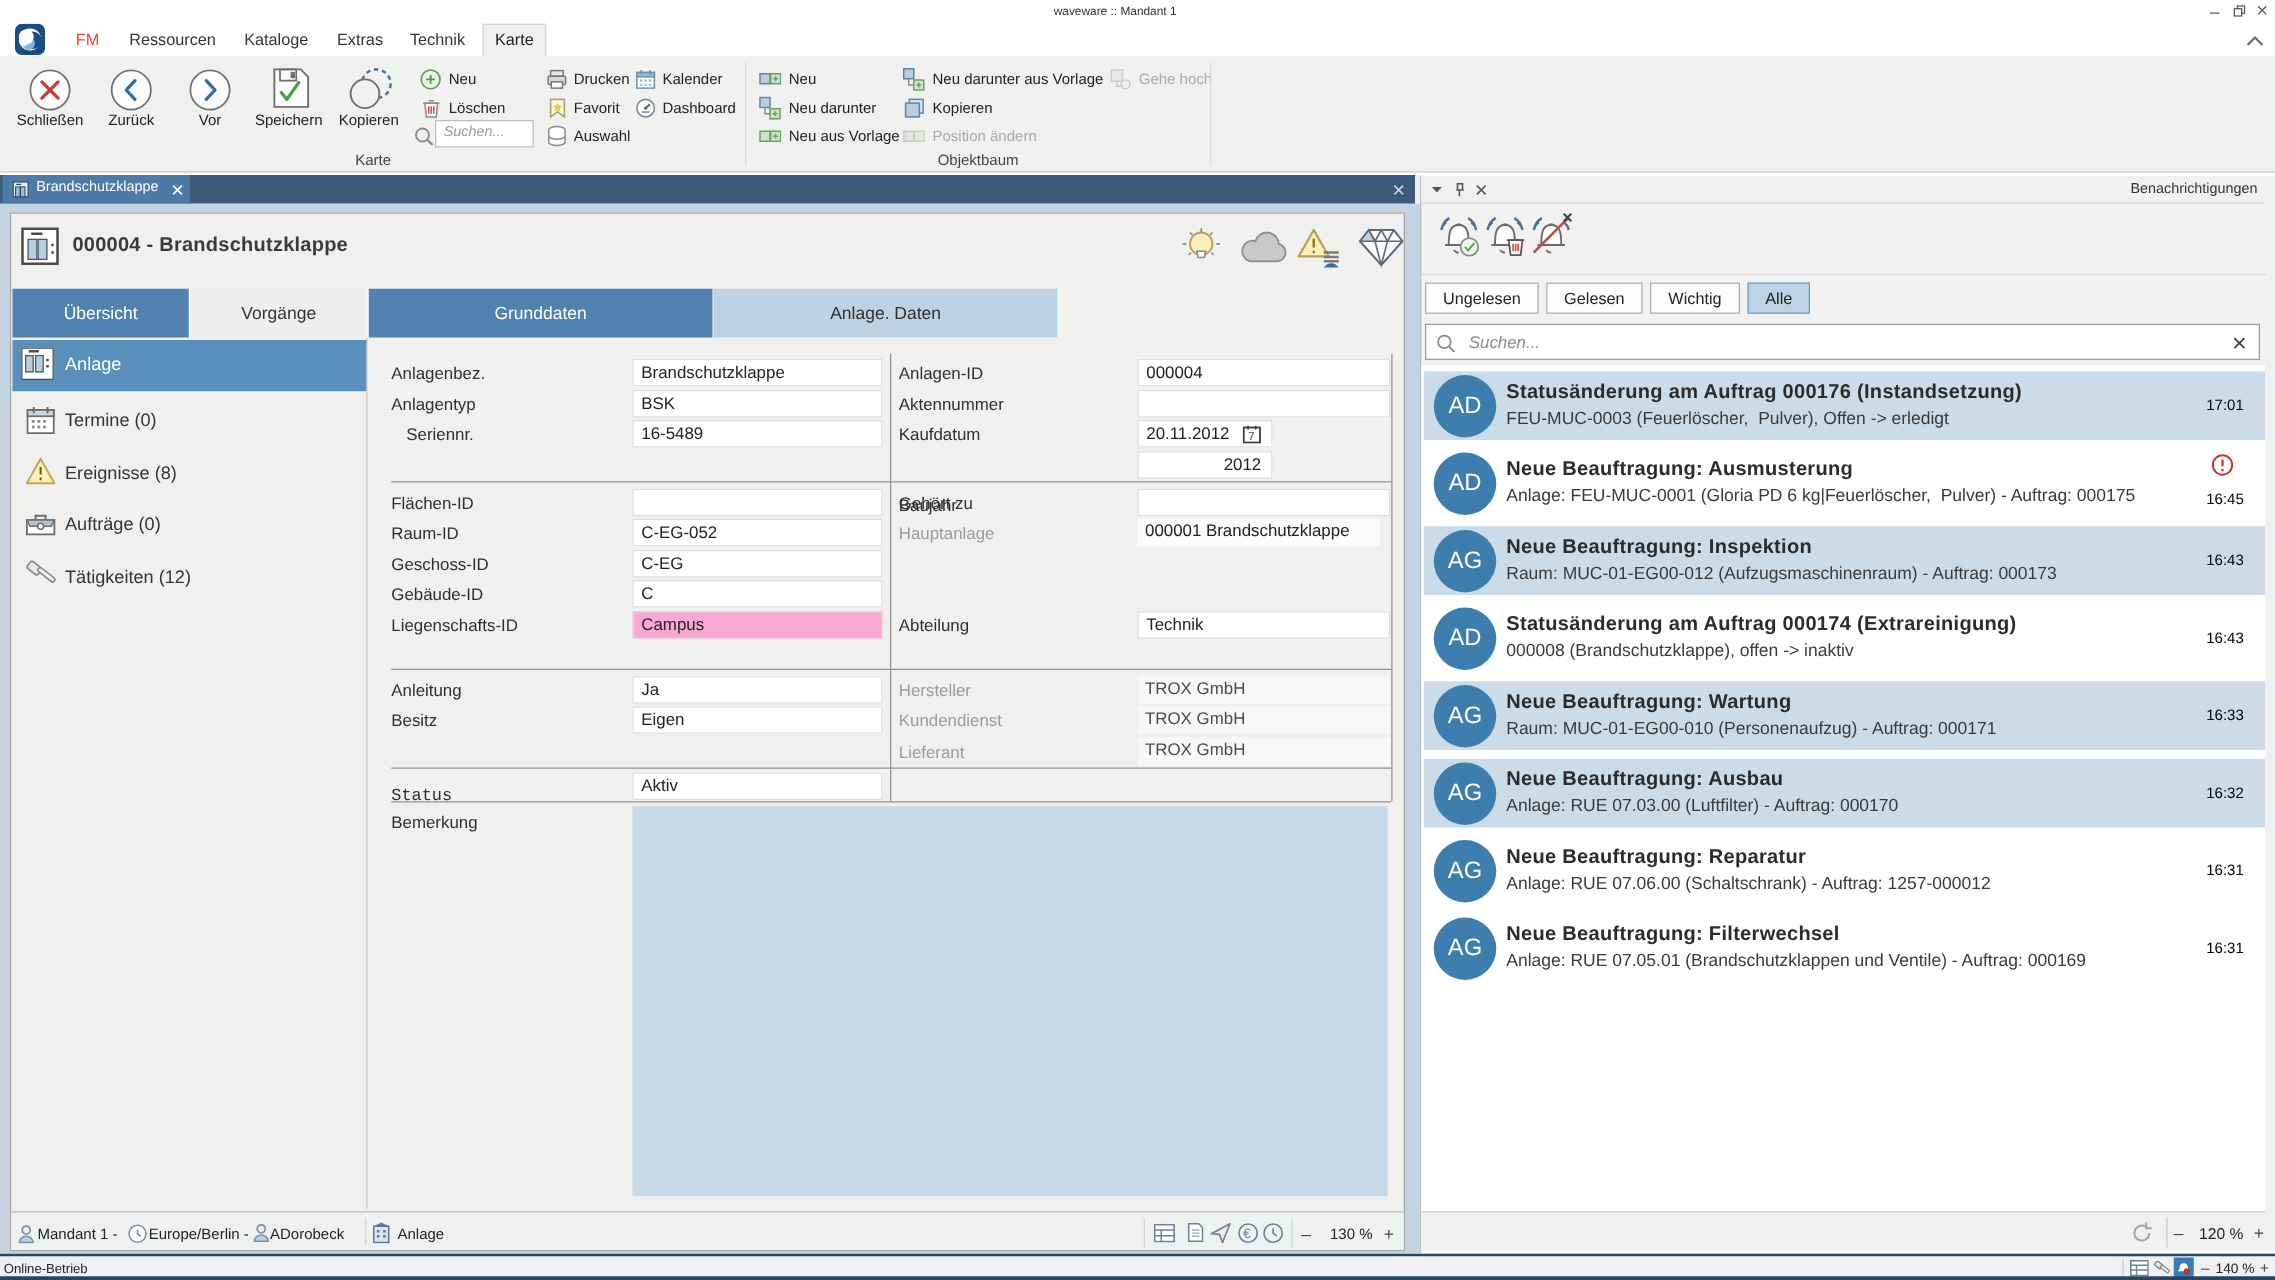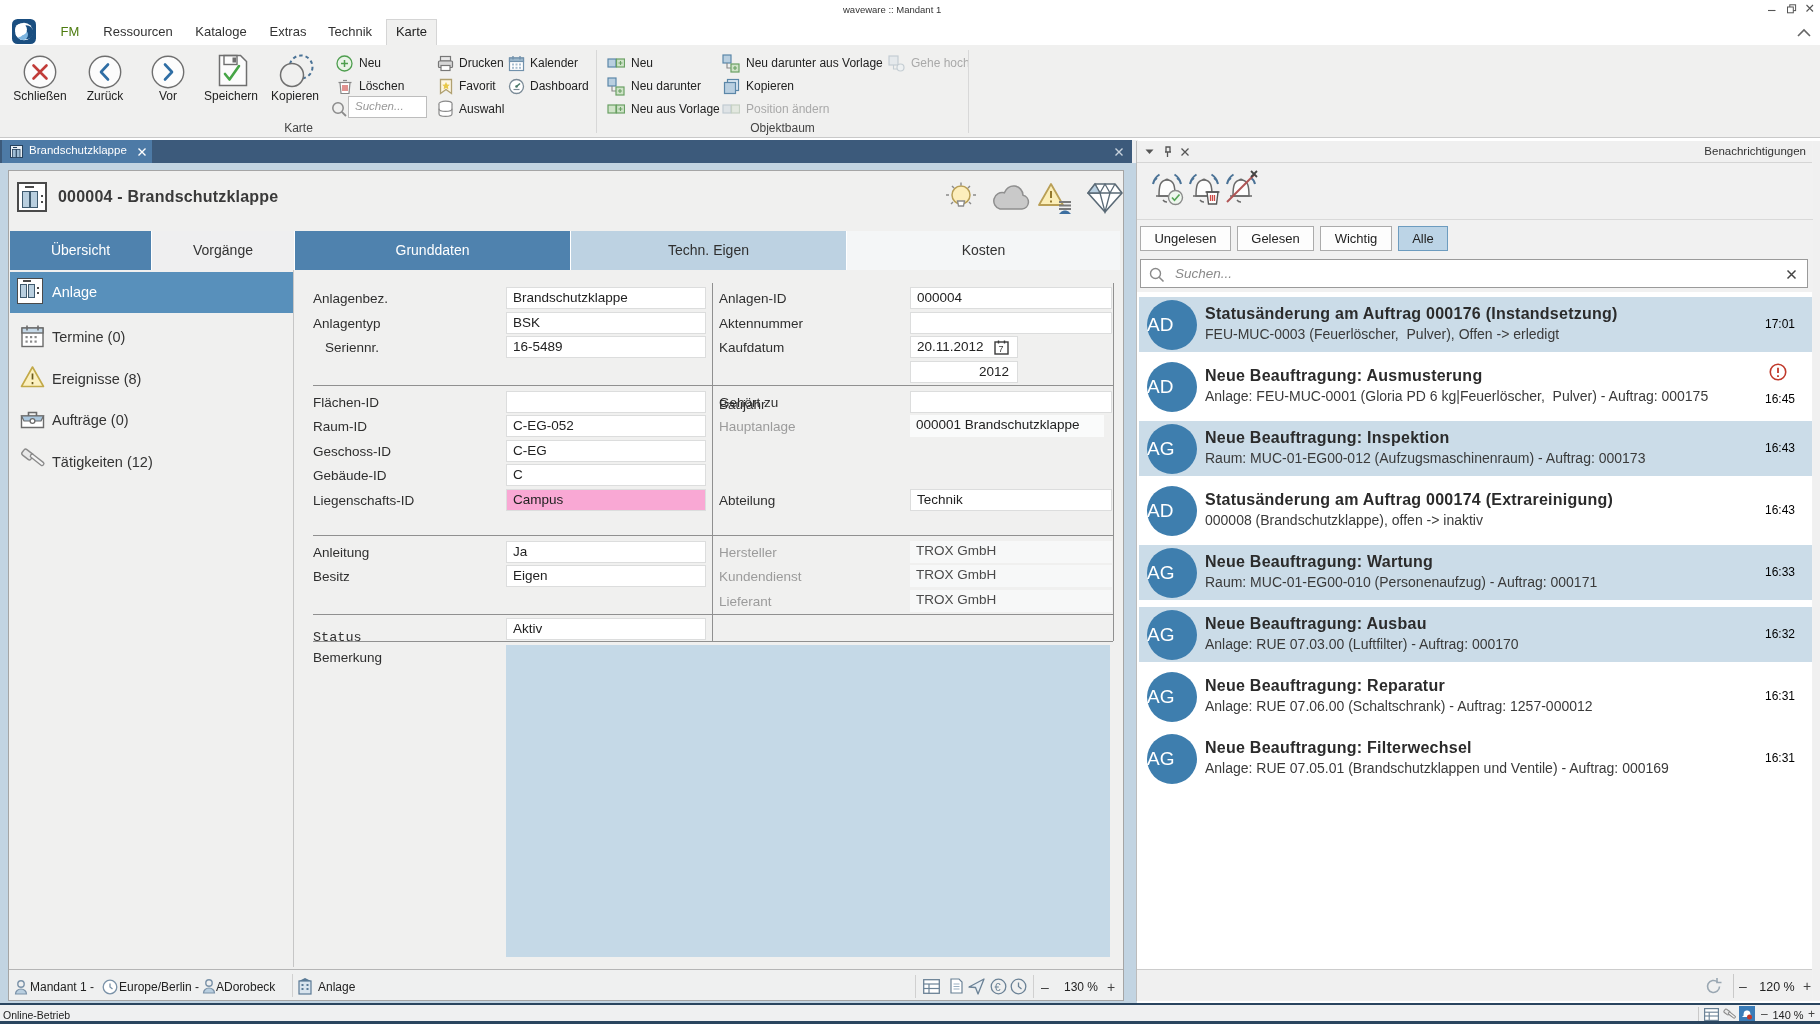"FM" div.abs { color: #4d7c0f -> #ef4444 }
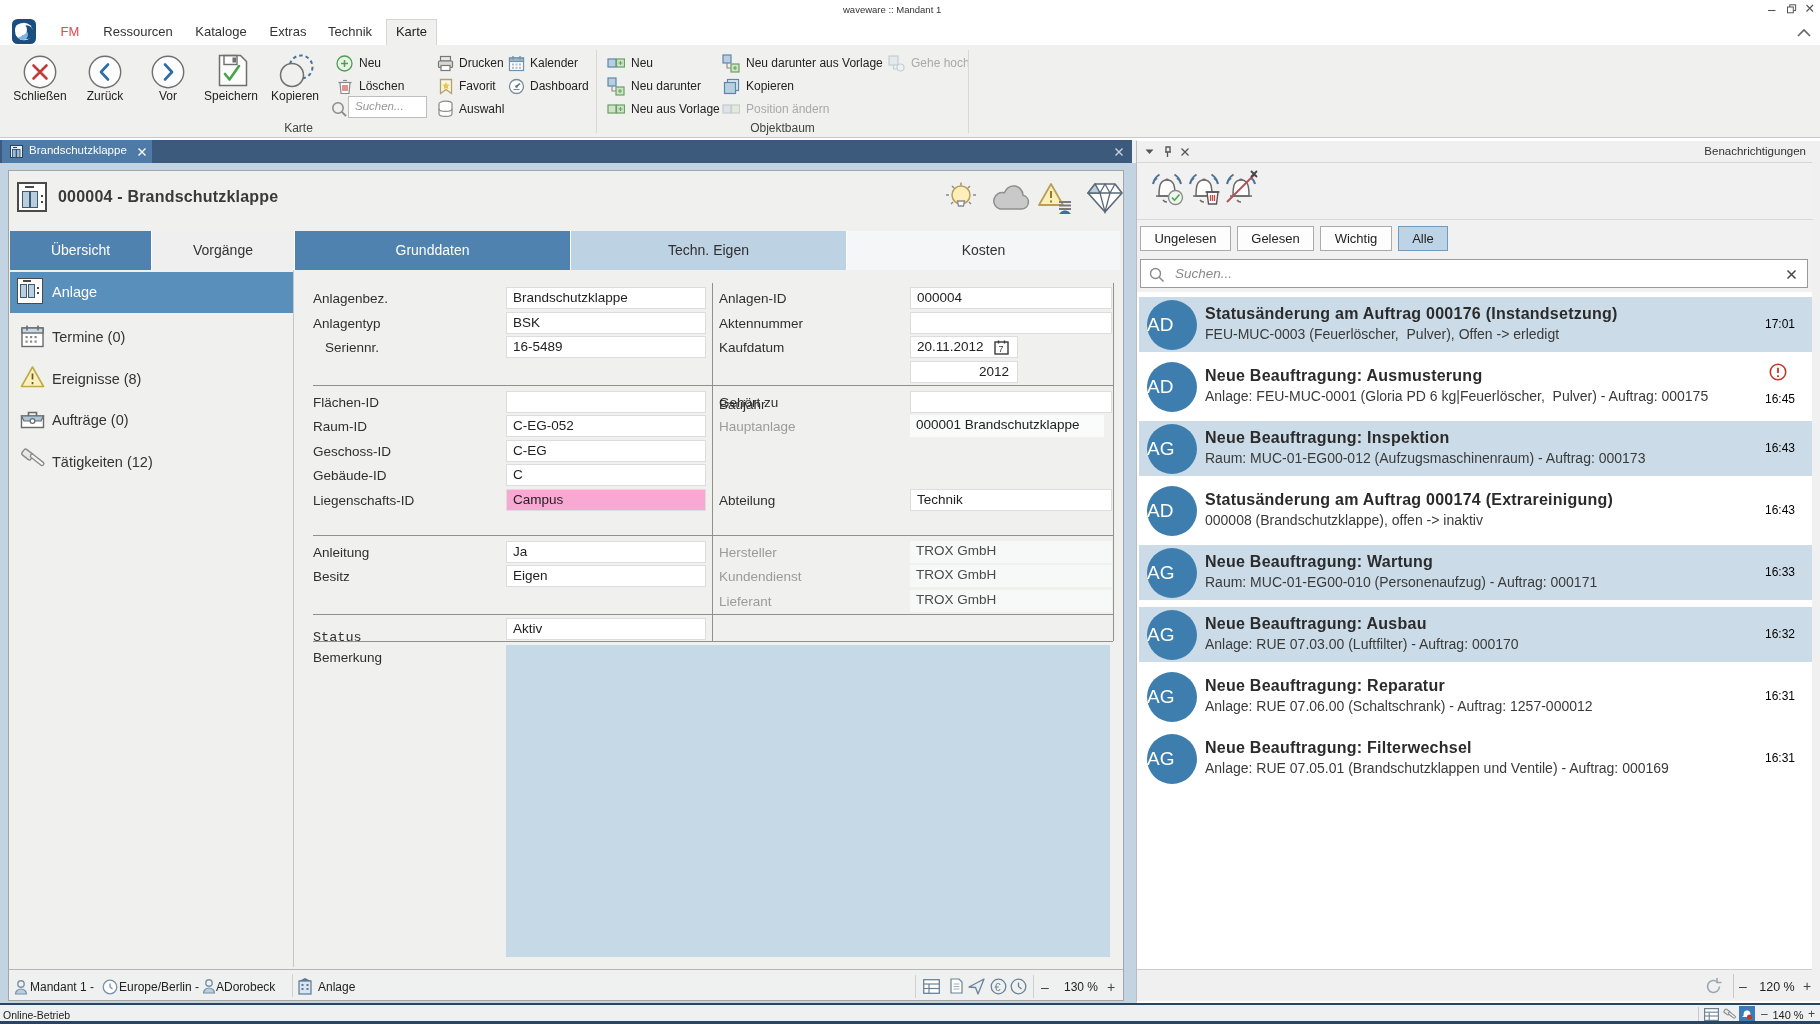"Techn. Eigen" div.abs { text: Techn. Eigen -> Anlage. Daten }
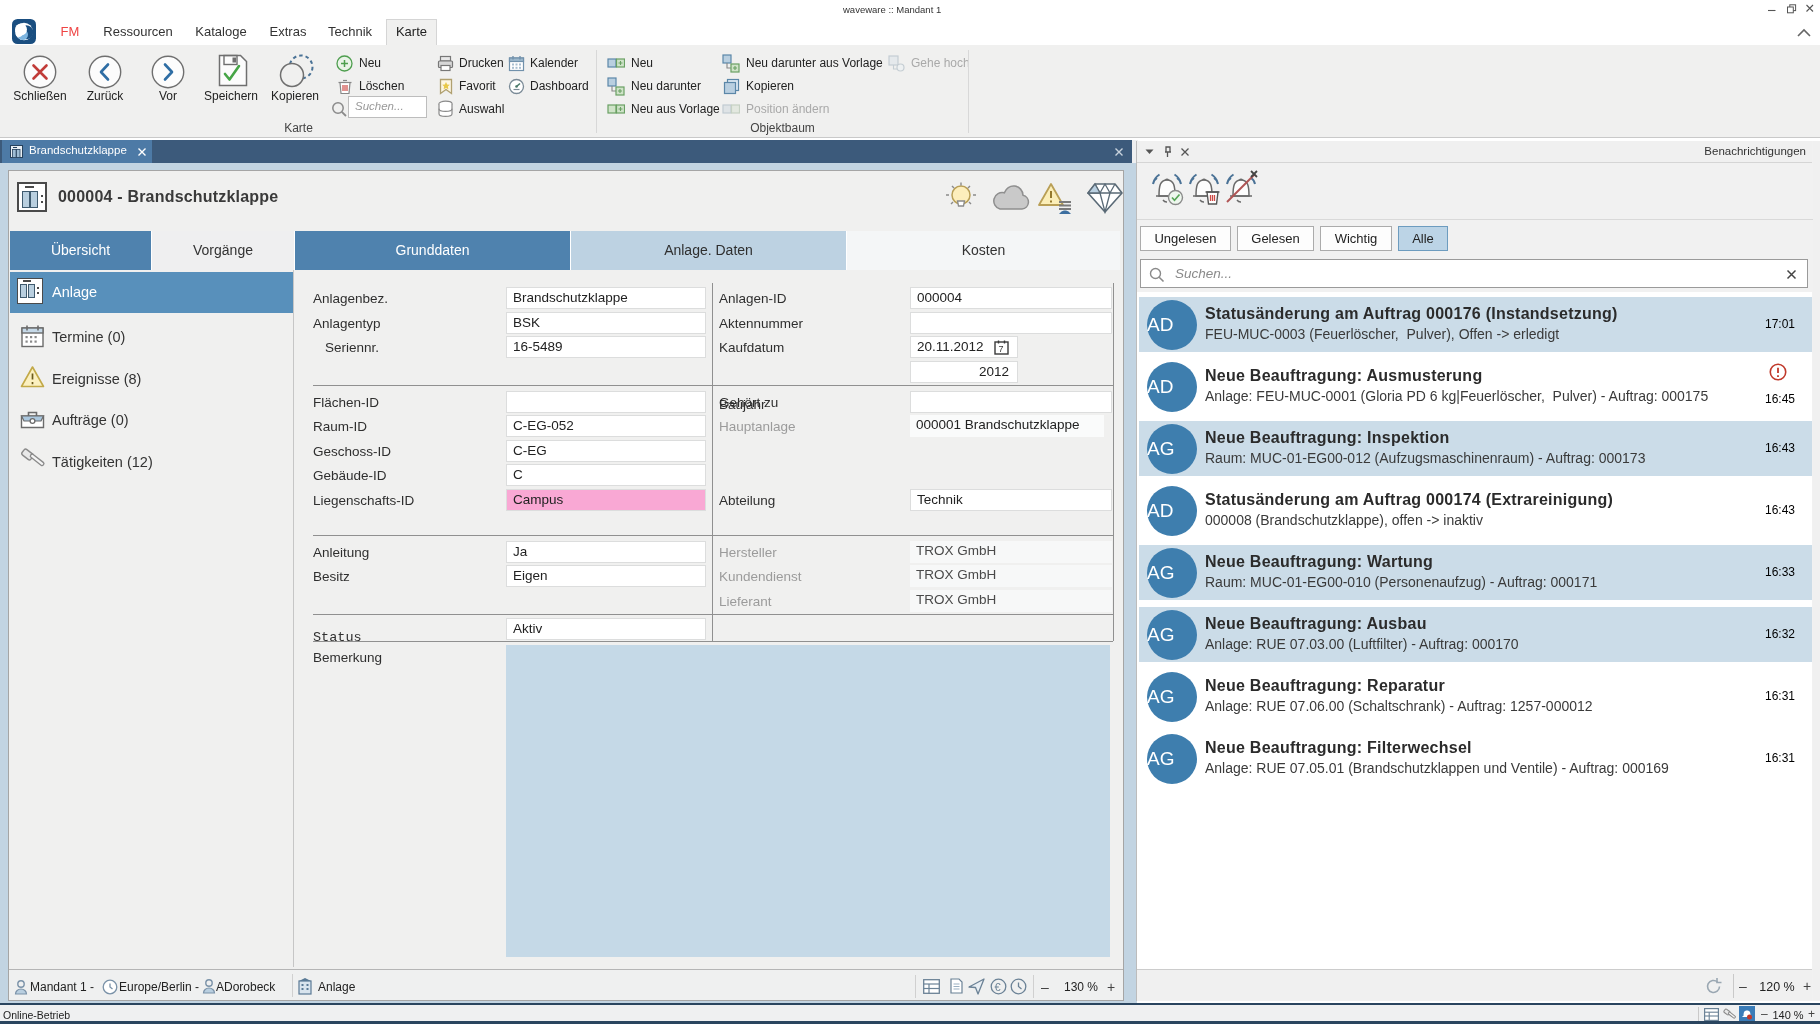"Kosten" div.abs { html: <div>Kosten</div> -> none }
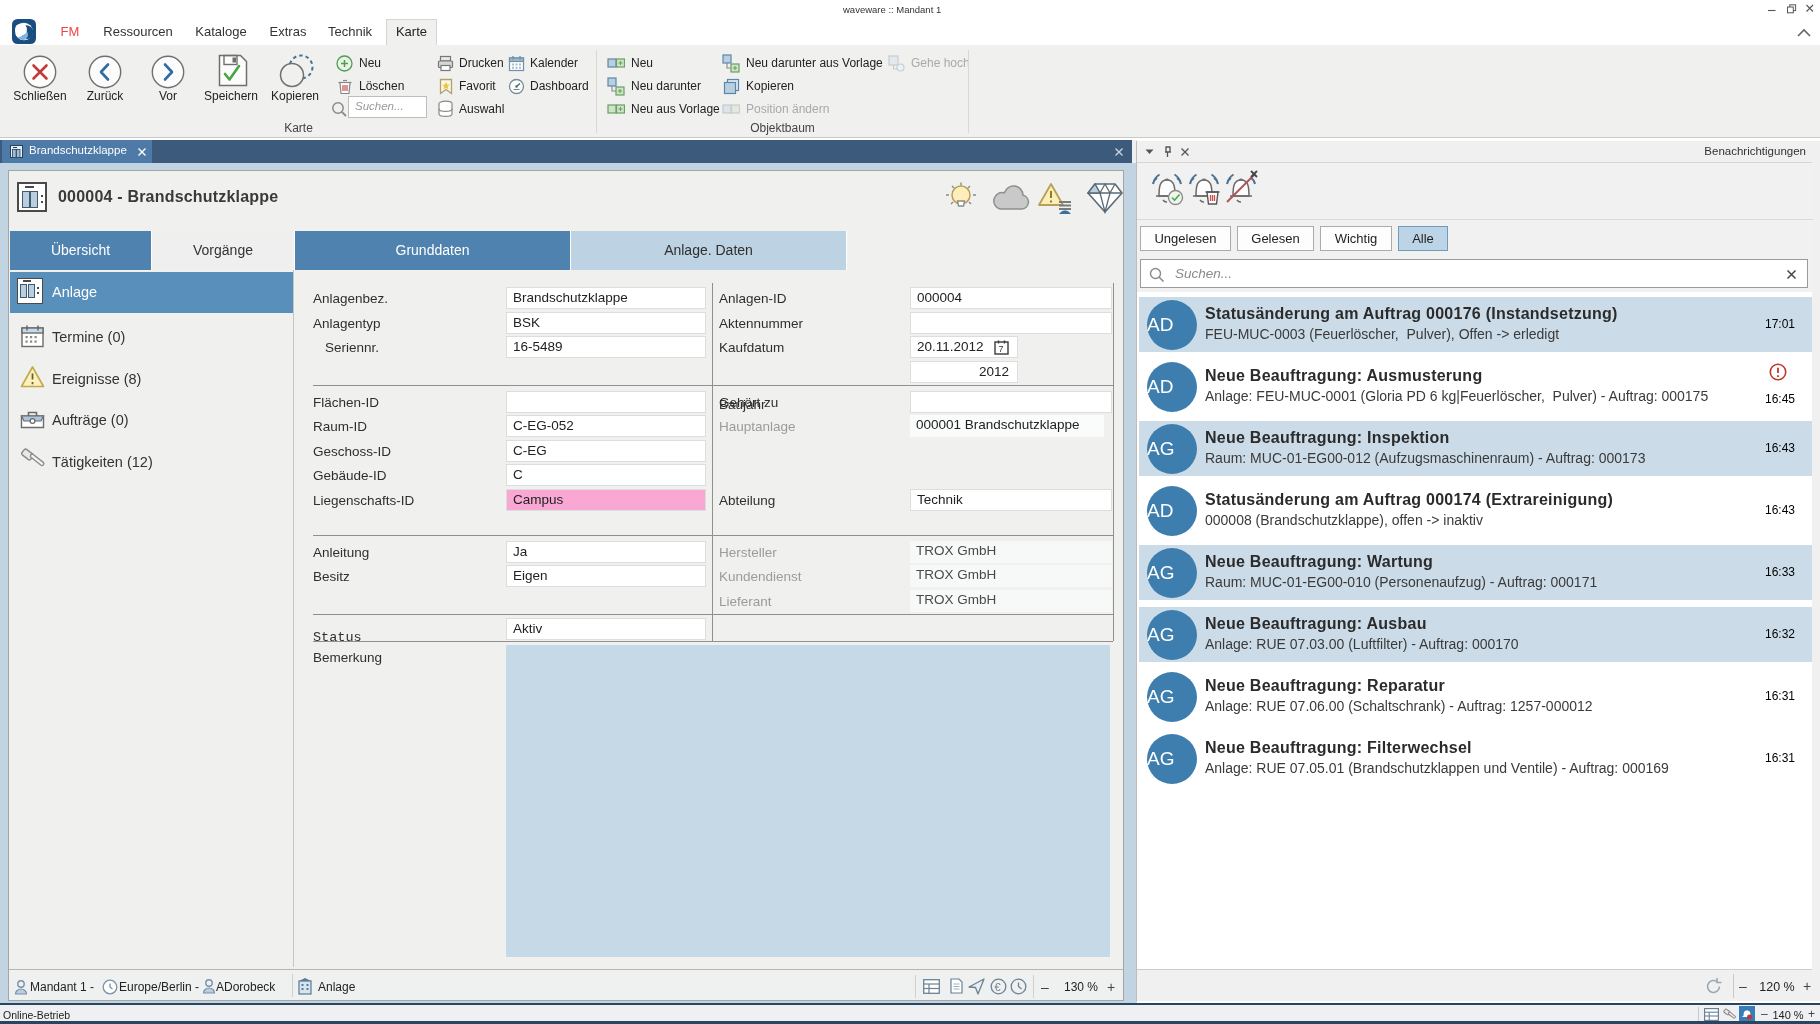"AD" .nava { text-align: left -> center }
